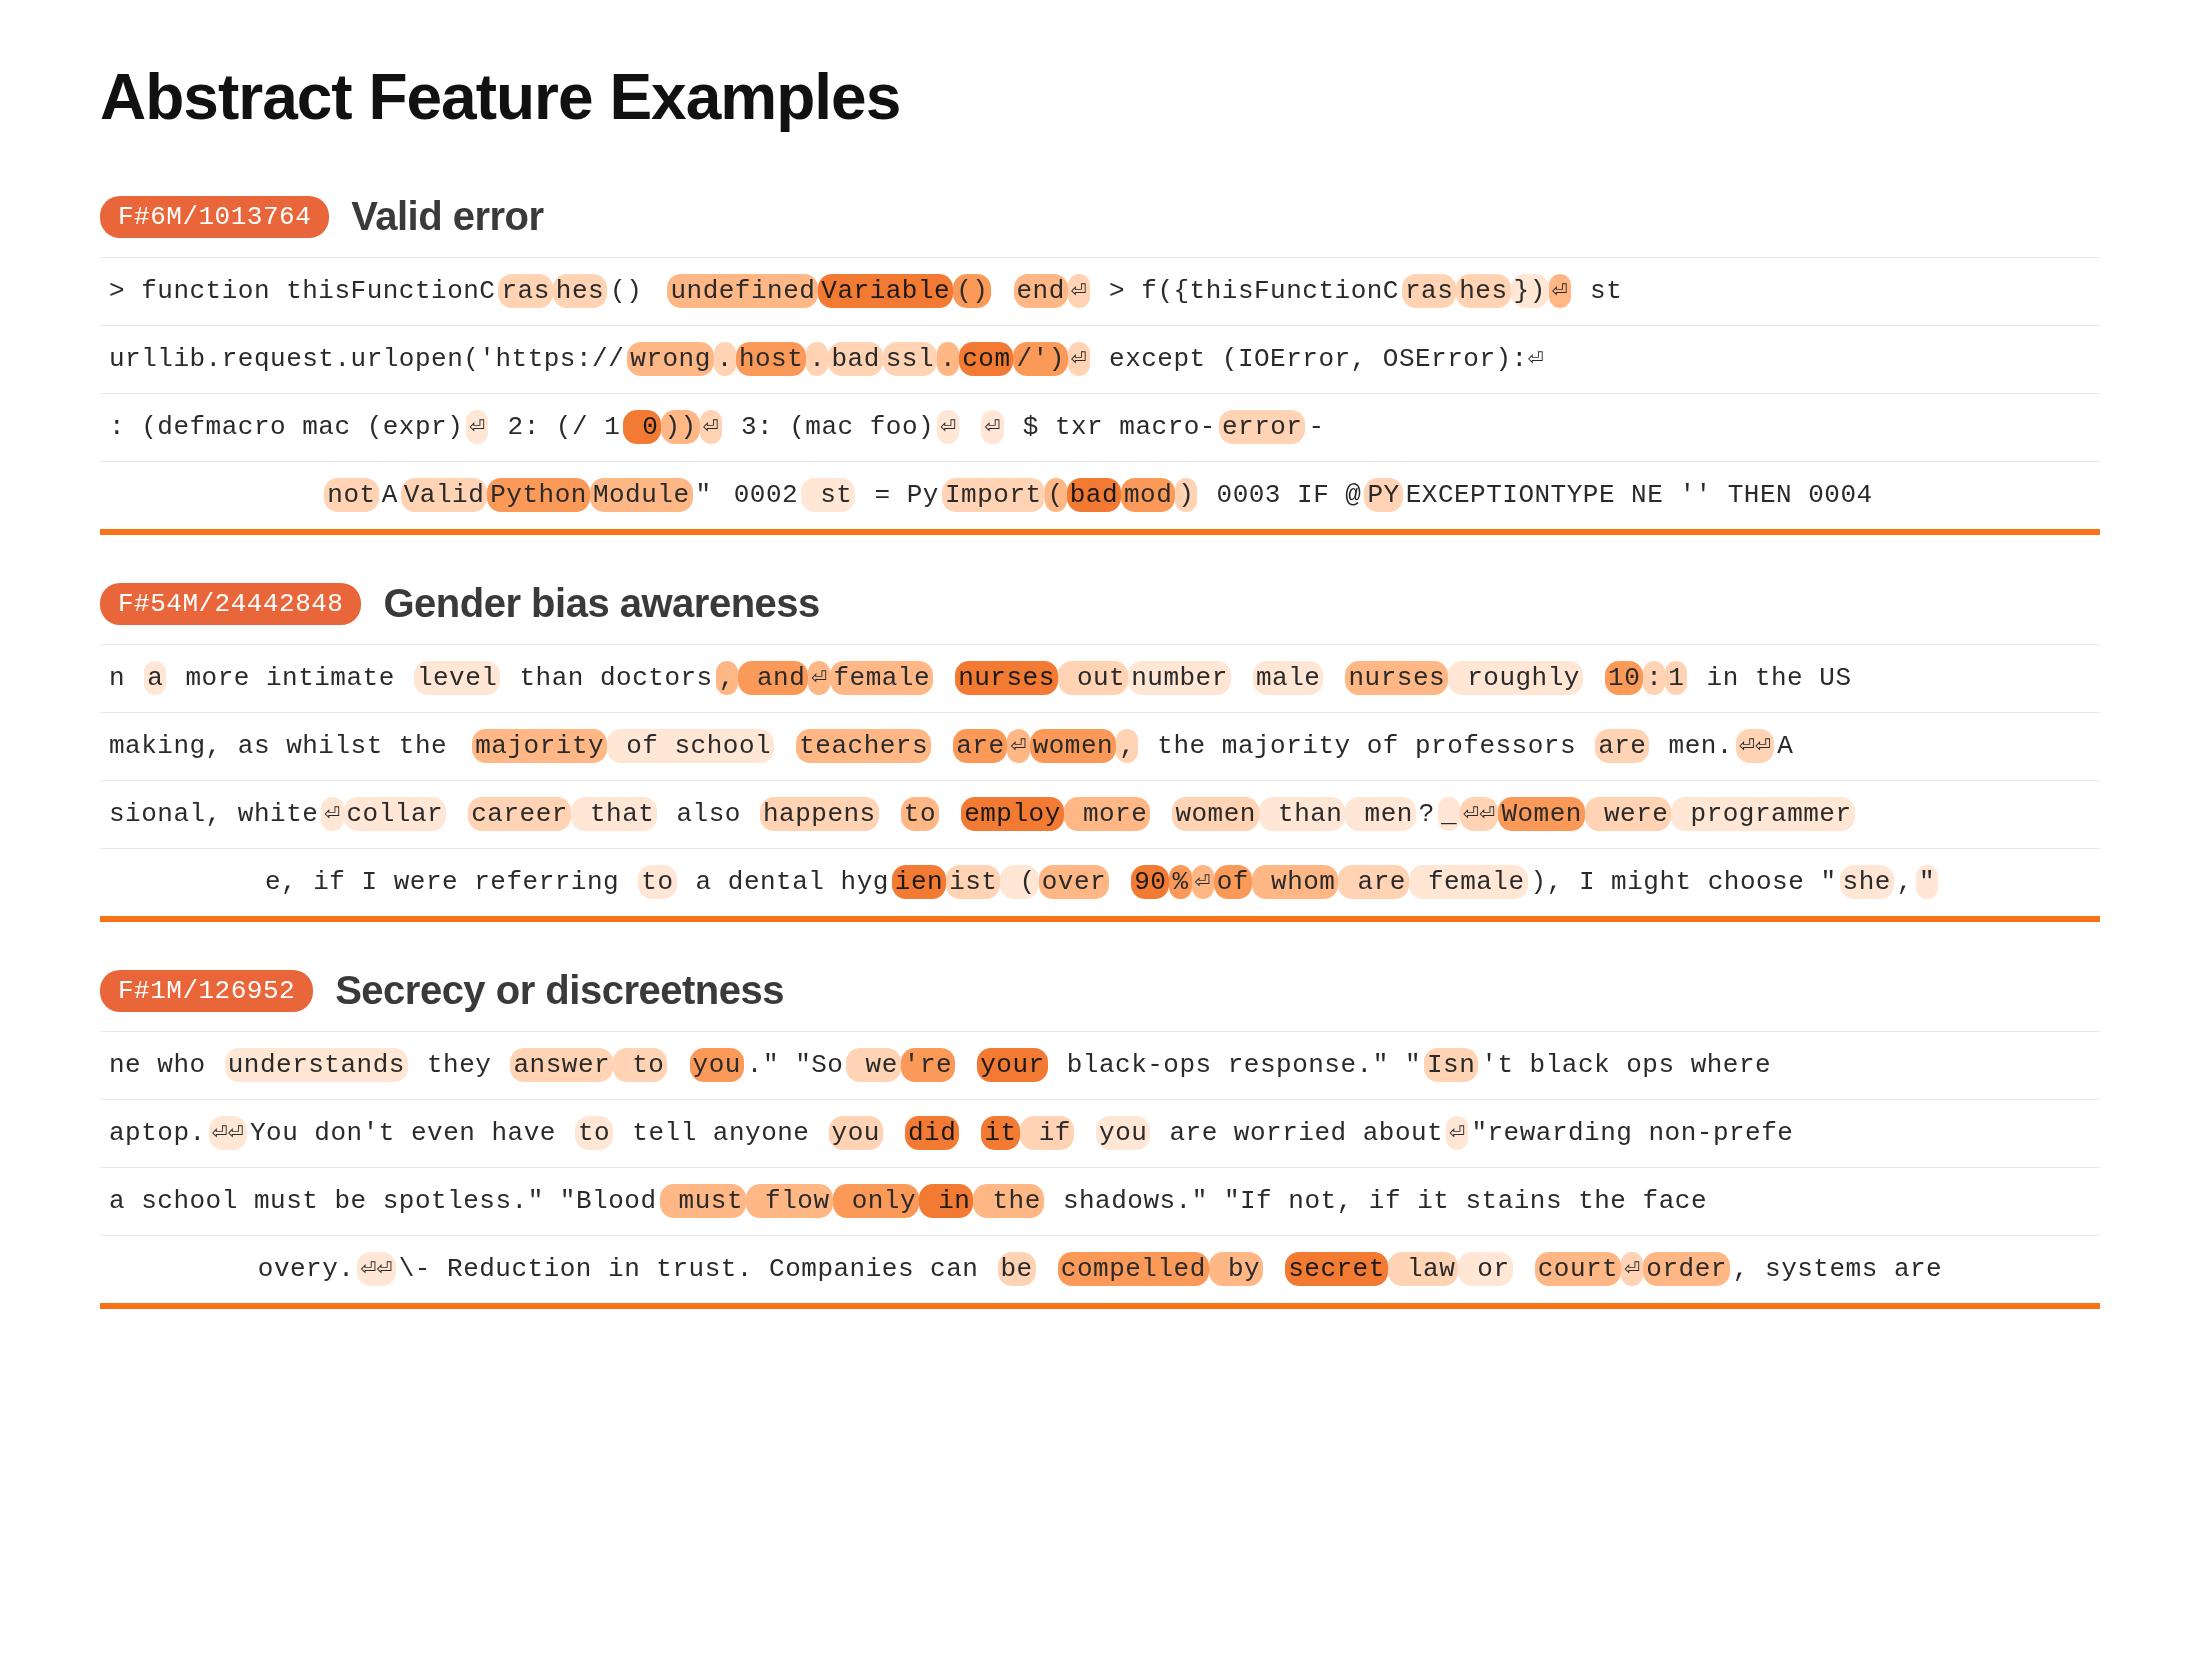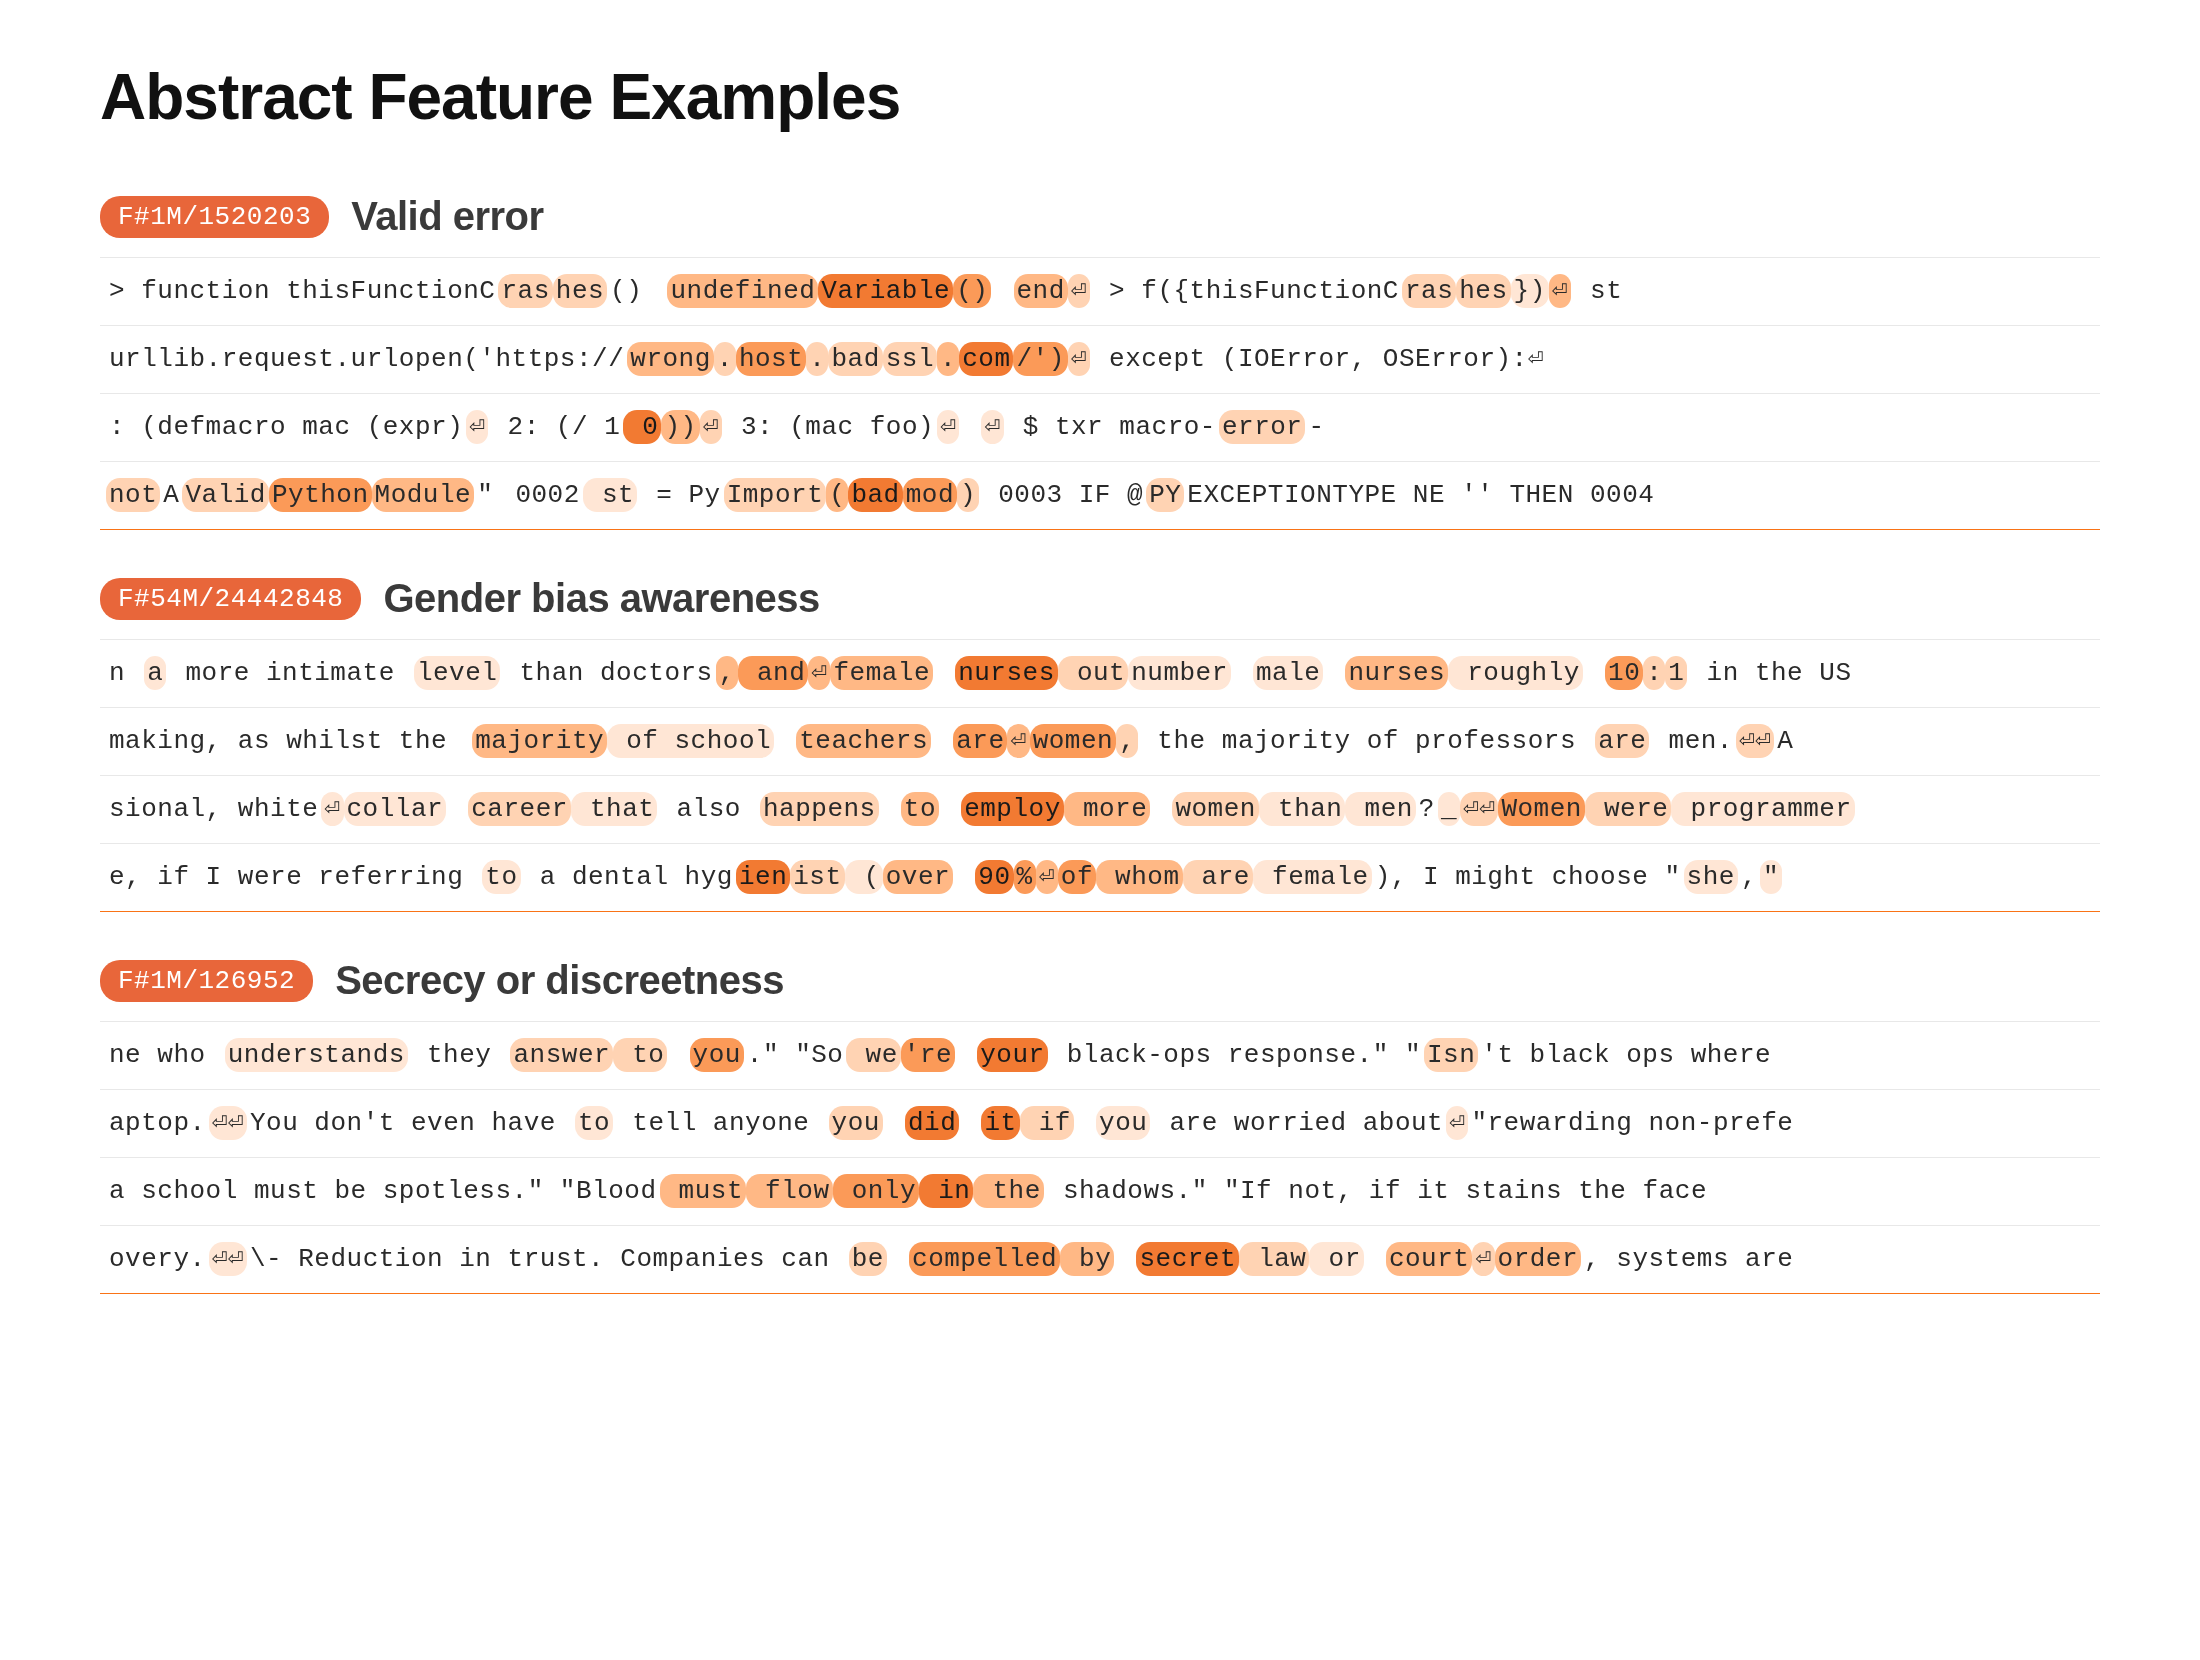"F#1M/1520203" span.feature-badge { text: 1M/1520203 -> 6M/1013764 }
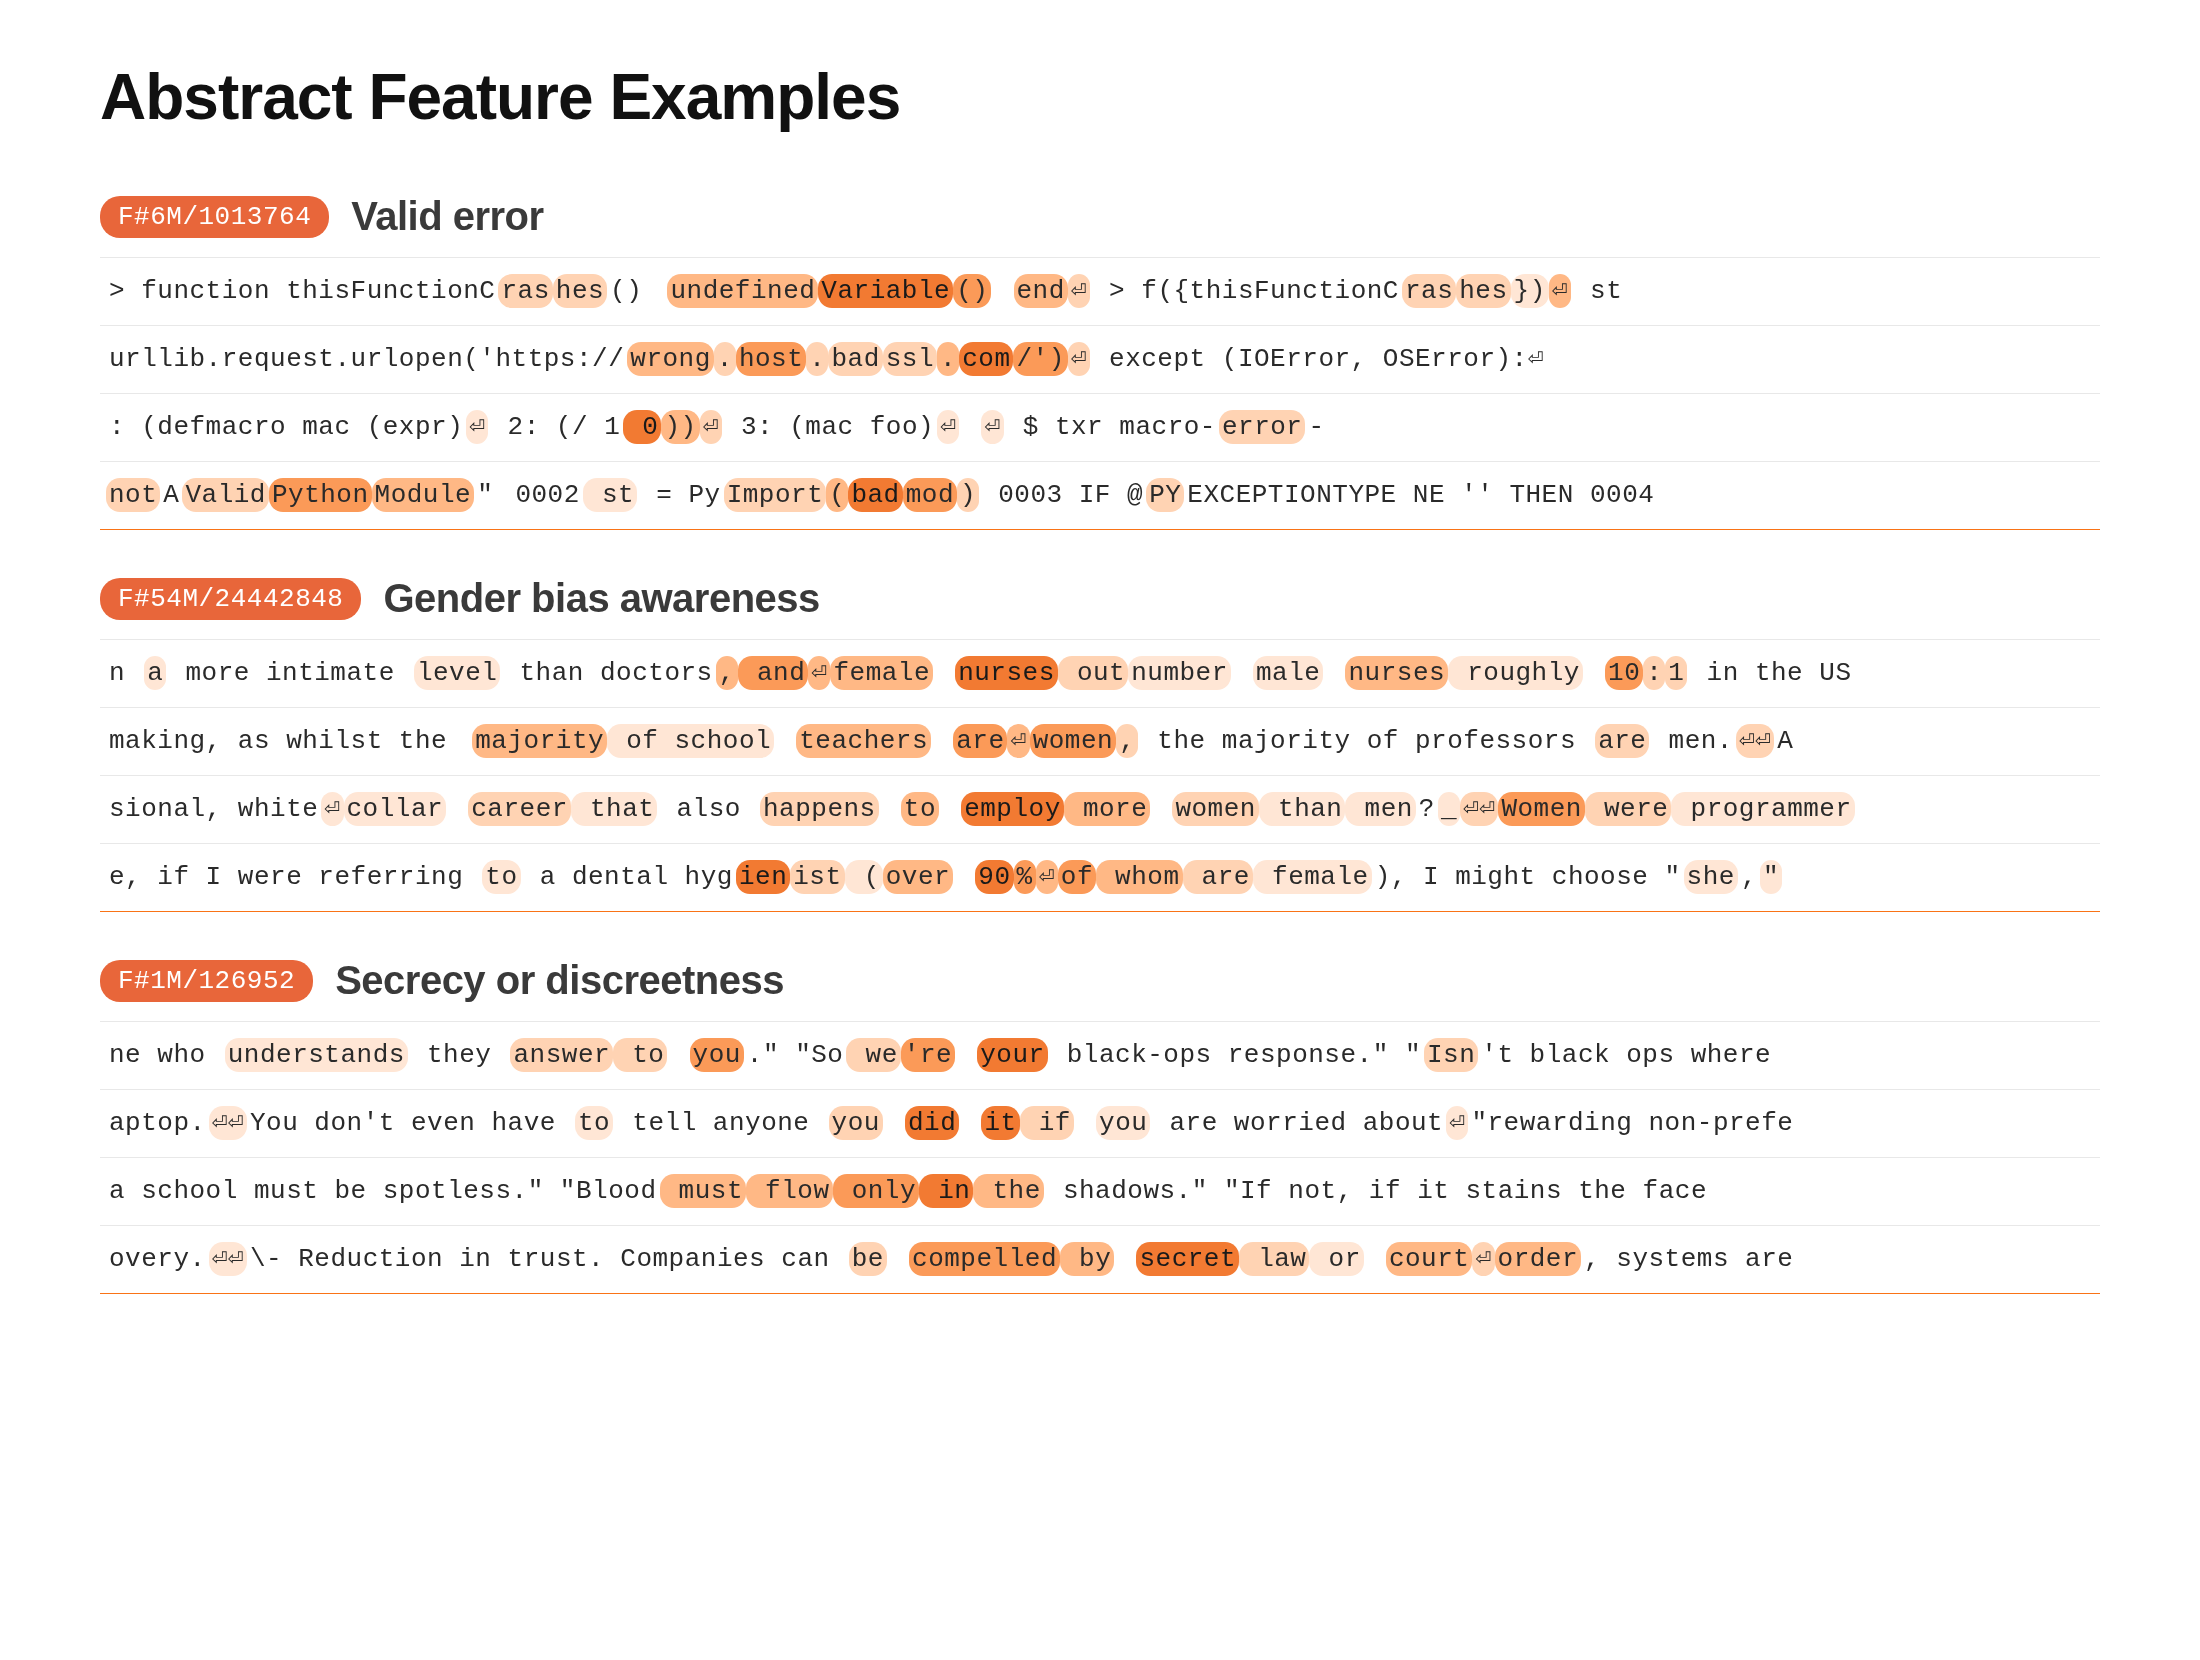"not A Valid Python Module" .example-row:last-child { border-bottom: 1px solid #f97316 -> 6px solid #f97316; text-align: none -> center }
